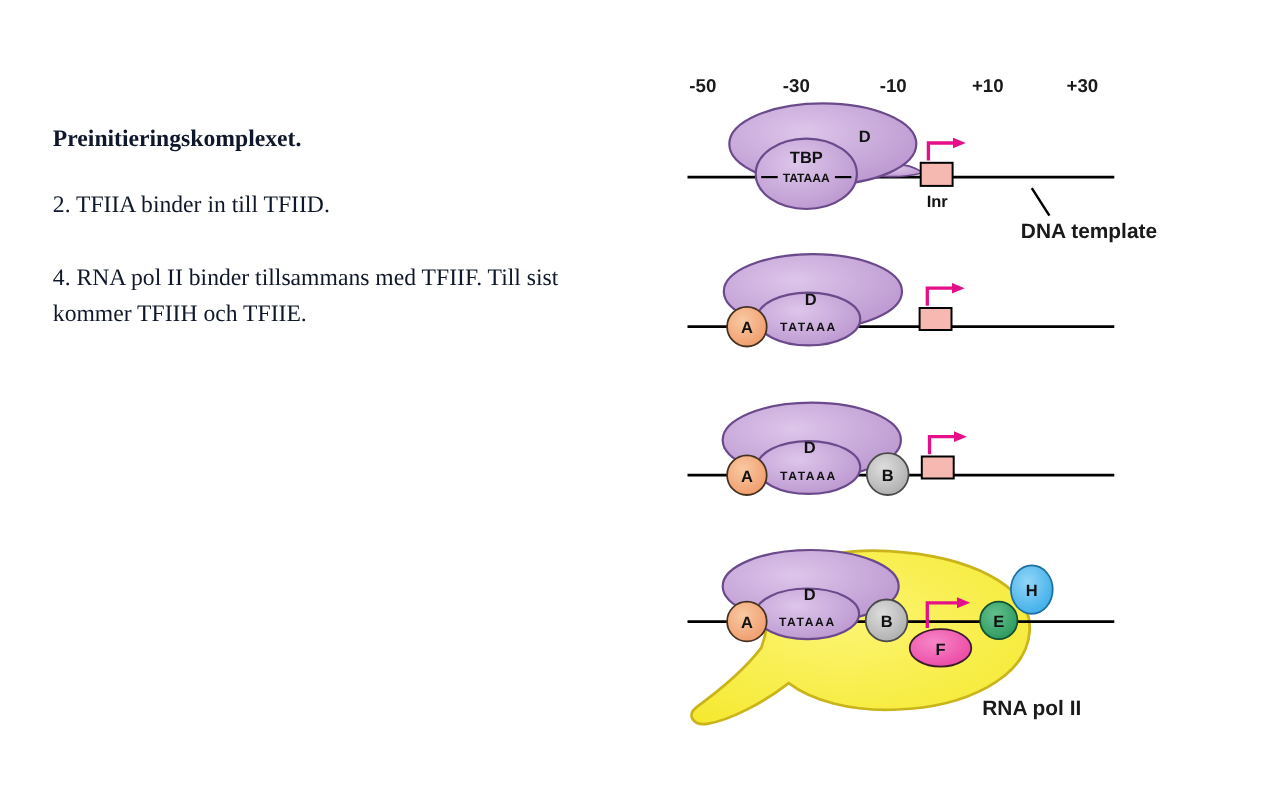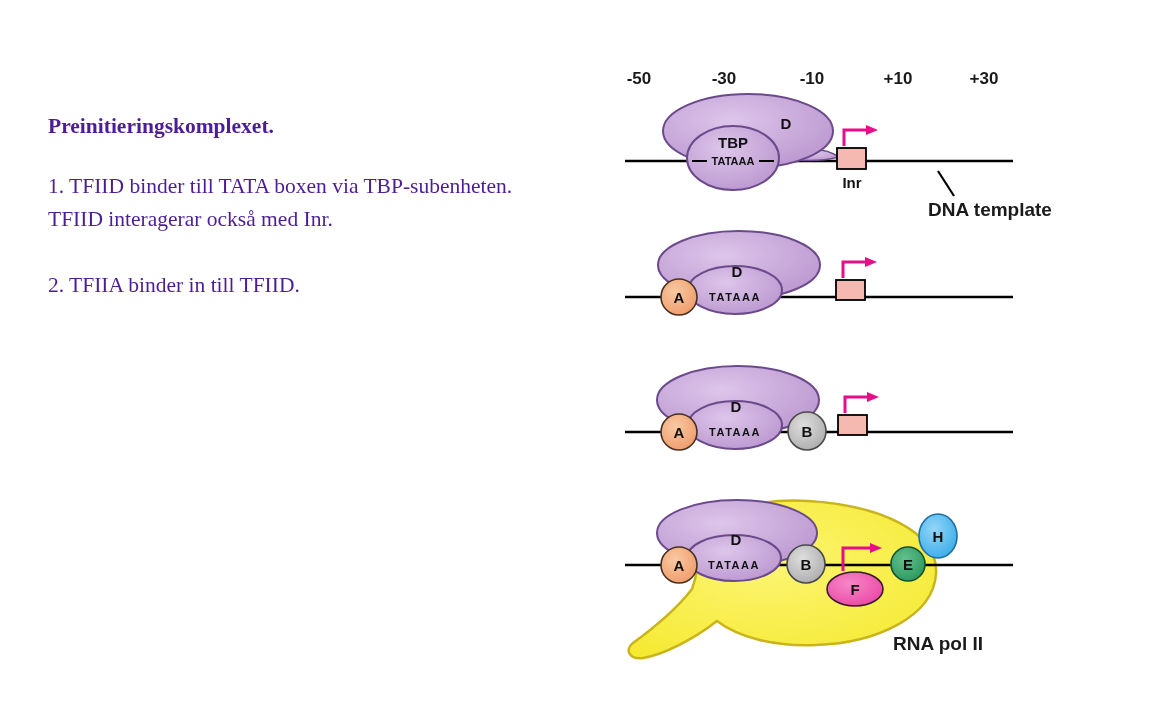"Preinitieringskomplexet." .text-panel { color: #4c1d95 -> #0f172a }
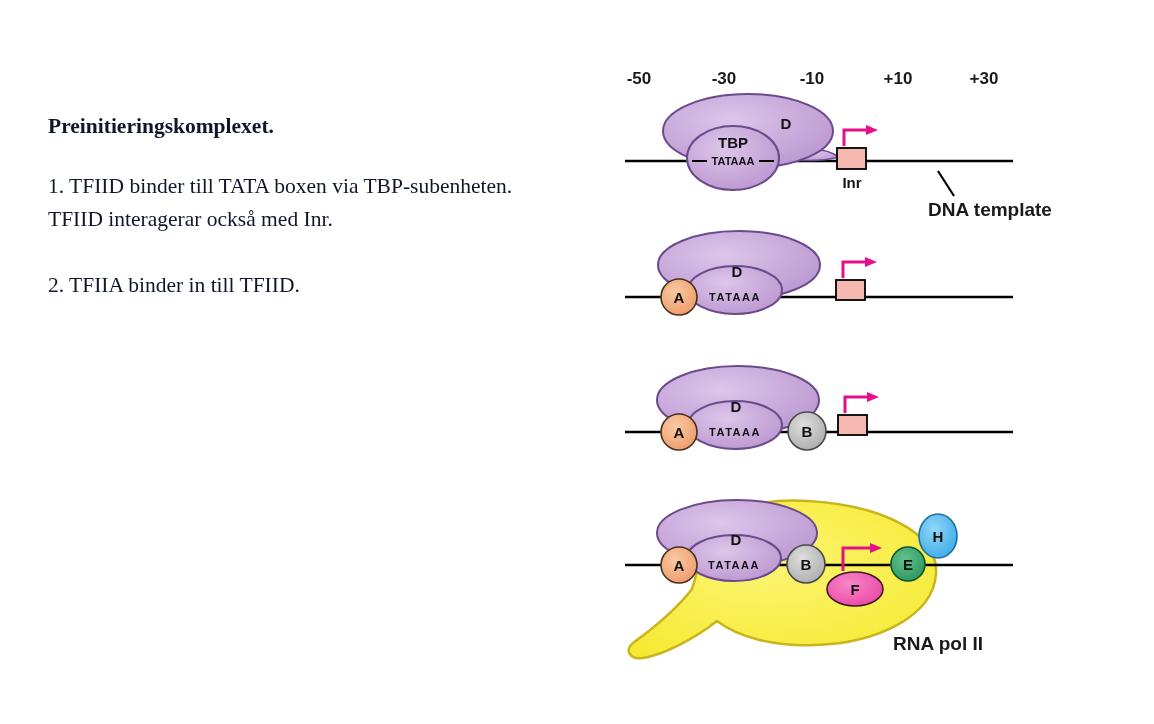"1. TFIID binder till TATA" p { html: <p>1. TFIID binder till TATA boxen via TBP-subenheten. TFIID interagerar också med Inr.</p> -> none }
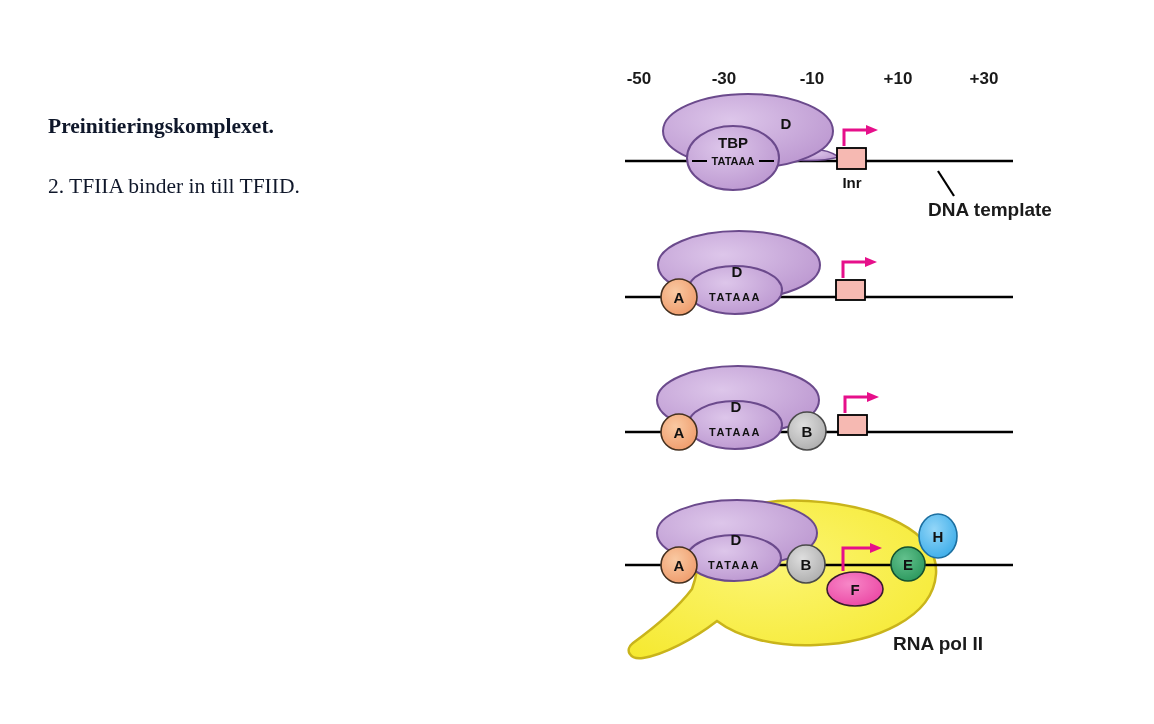"4. RNA pol II binder" p { html: none -> <p>4. RNA pol II binder tillsammans med TFIIF. Till sist kommer TFIIH och TFIIE.</p> }
